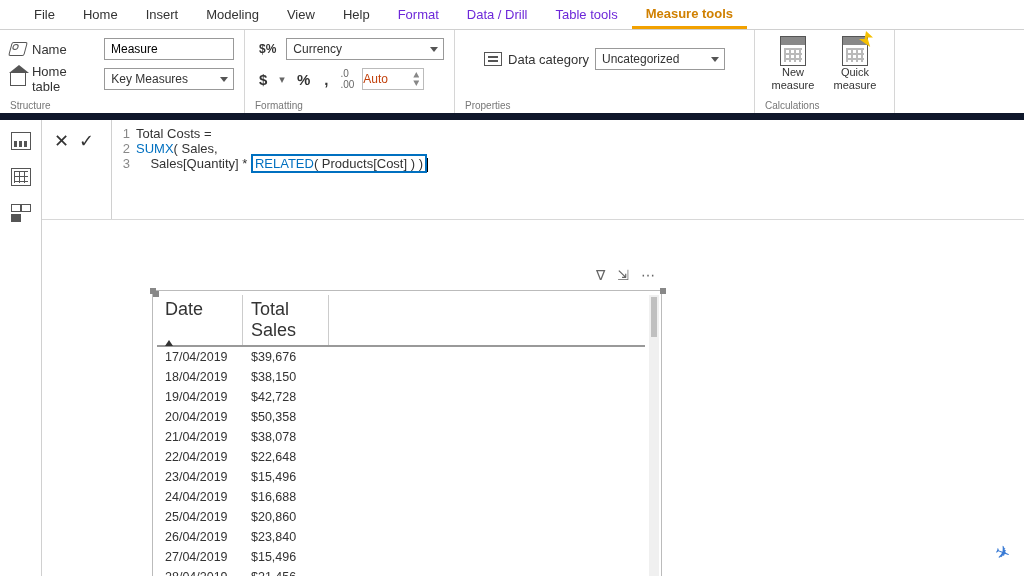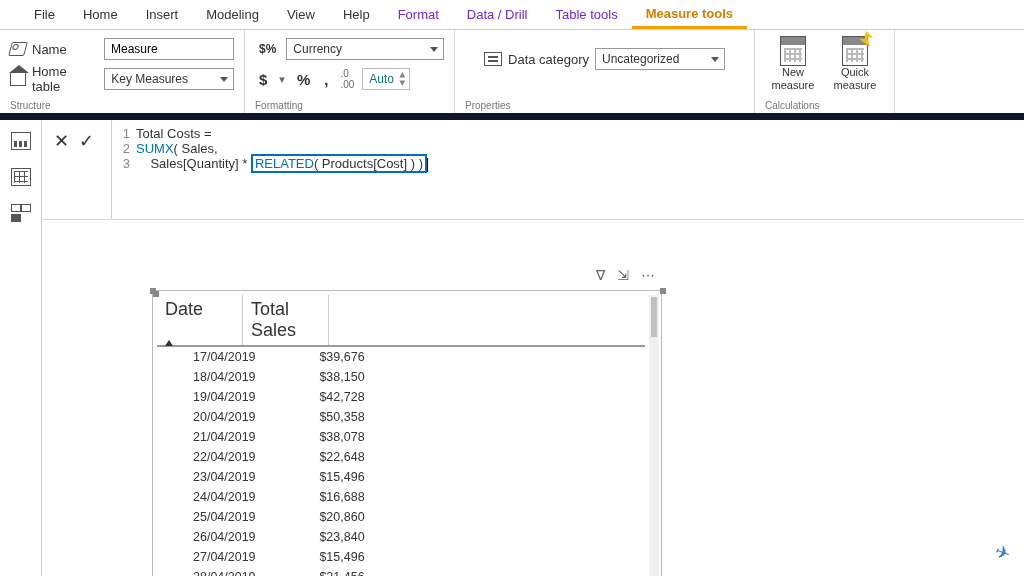"Auto" .auto { color: #0f766e -> #c2410c; padding-left: 6px -> none; width: 48px -> 62px }
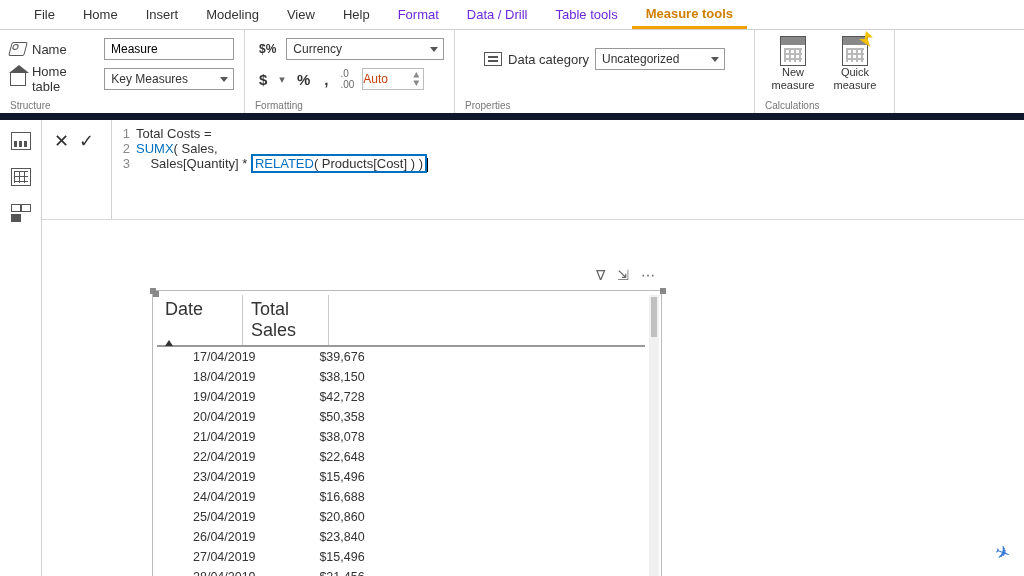"17/04/2019" .trow .cell { margin-left: 28px -> none }
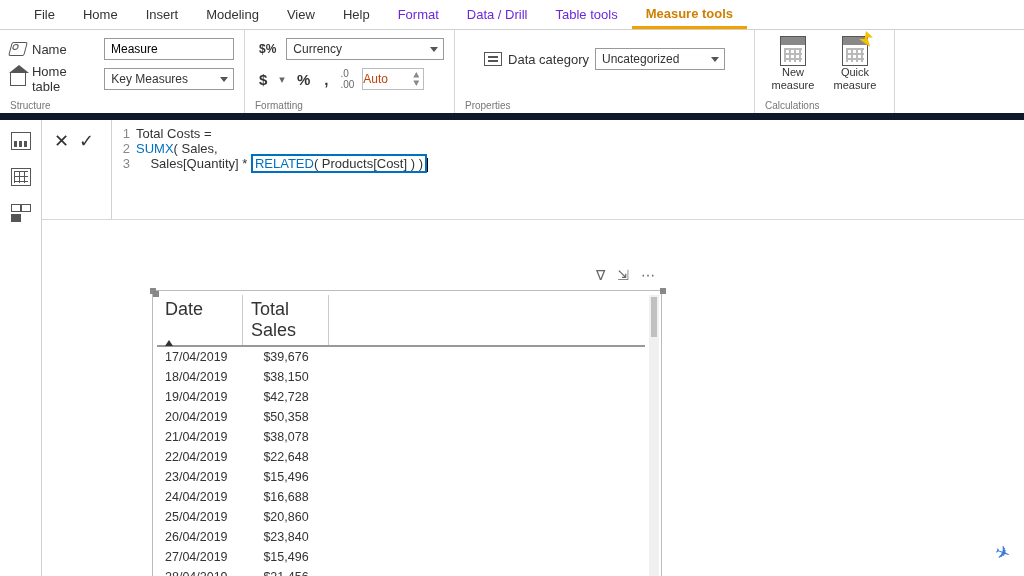"$39,676" .c1 { text-align: center -> left }
